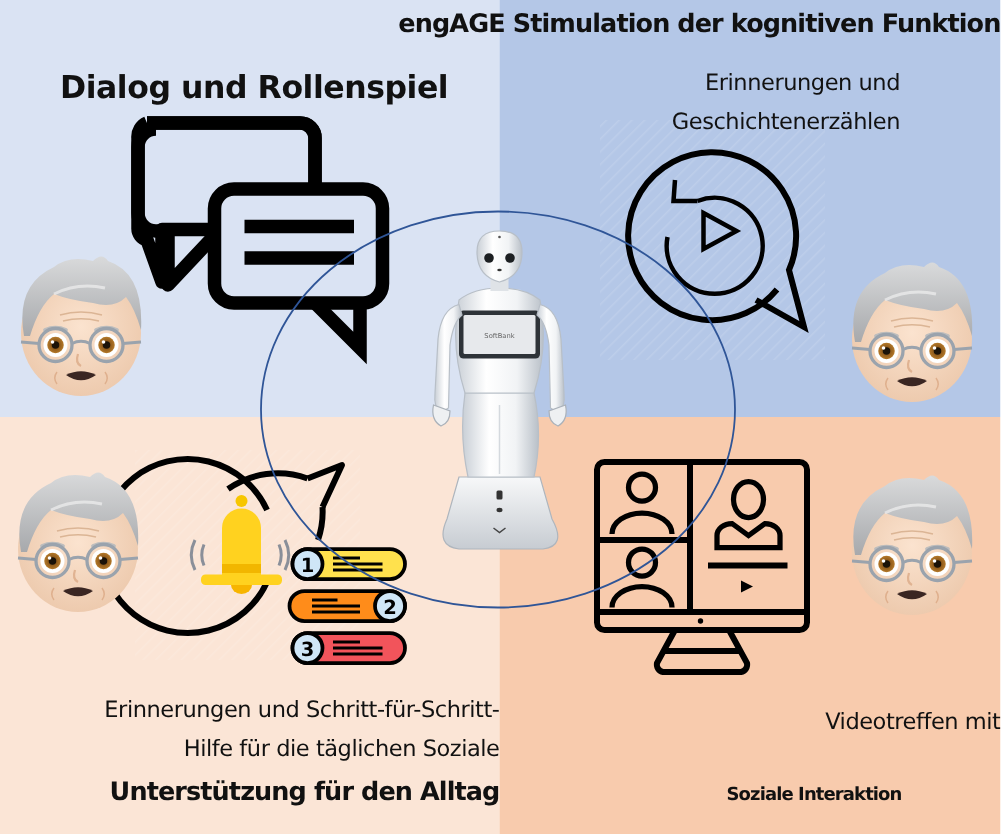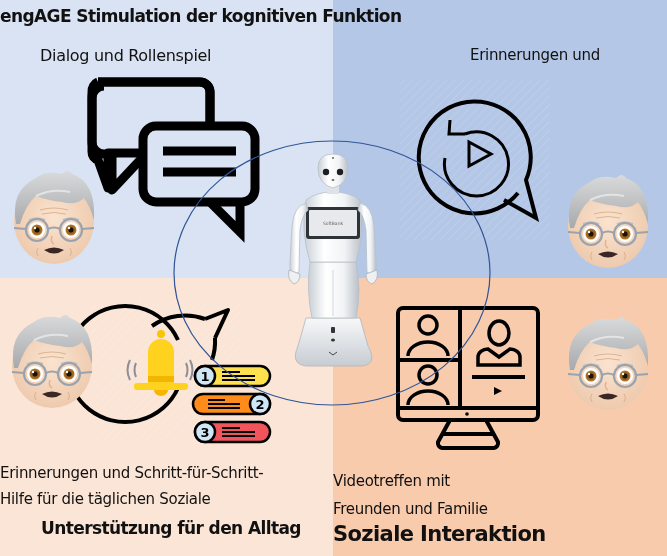"engAGE Stimulation der kognitiven" .txt { text-align: left -> right }
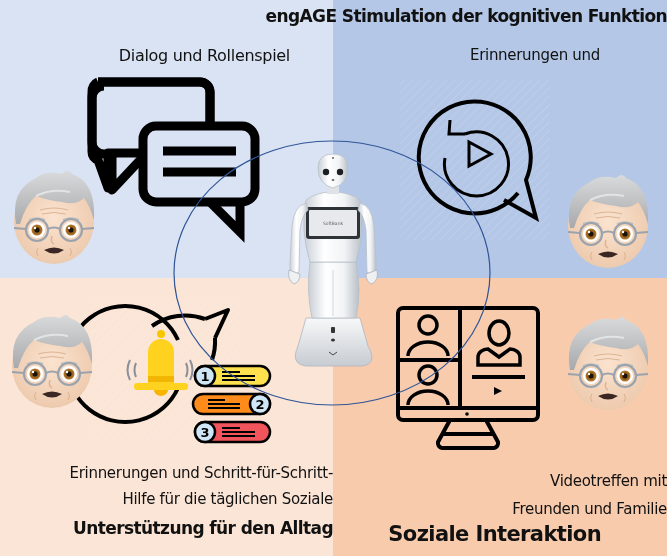"Dialog und Rollenspiel" #tl-caption { font-size: 16px -> 21px; font-weight: normal -> bold }
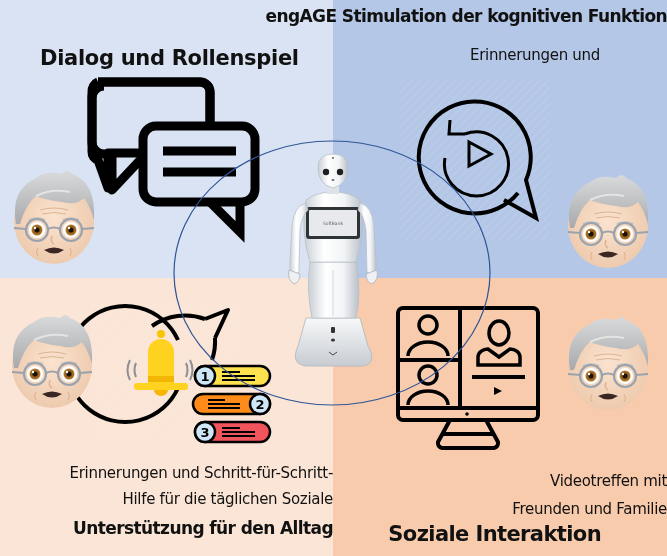"Geschichtenerzählen" div { html: none -> <div>Geschichtenerzählen</div> }
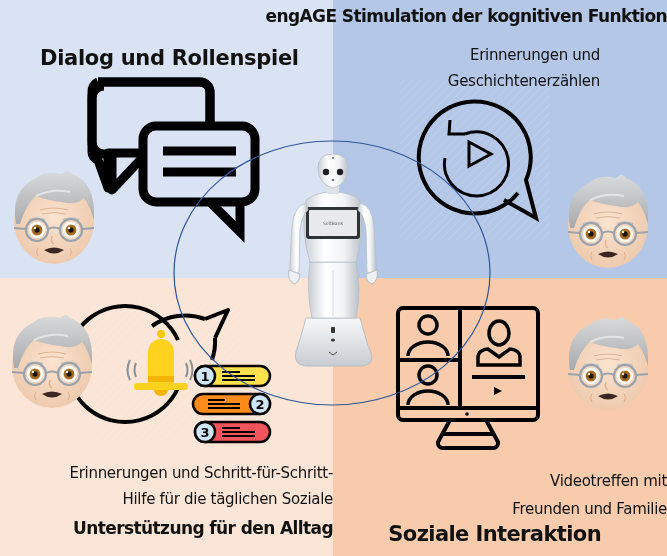"Freunden und Familie" div { html: <div>Freunden und Familie</div> -> none }
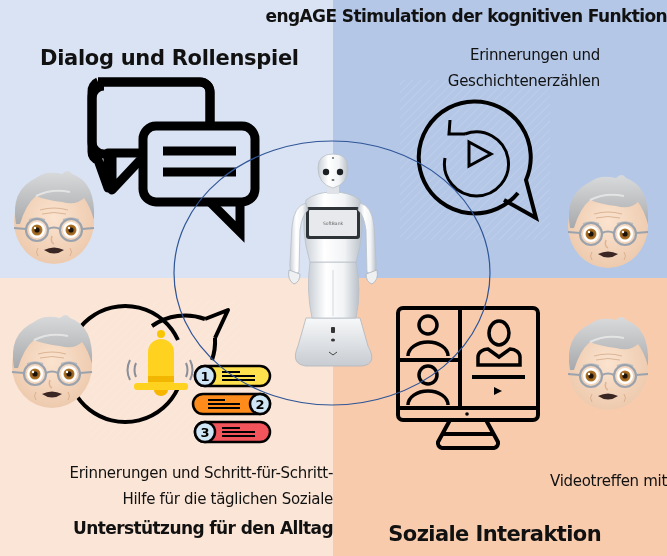"Soziale Interaktion" #br-title { font-size: 21px -> 12px }
